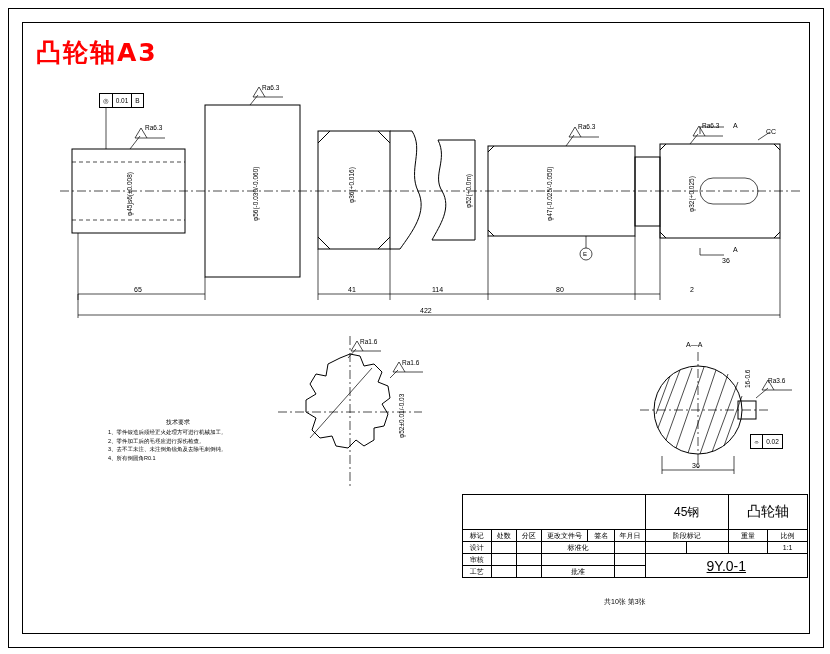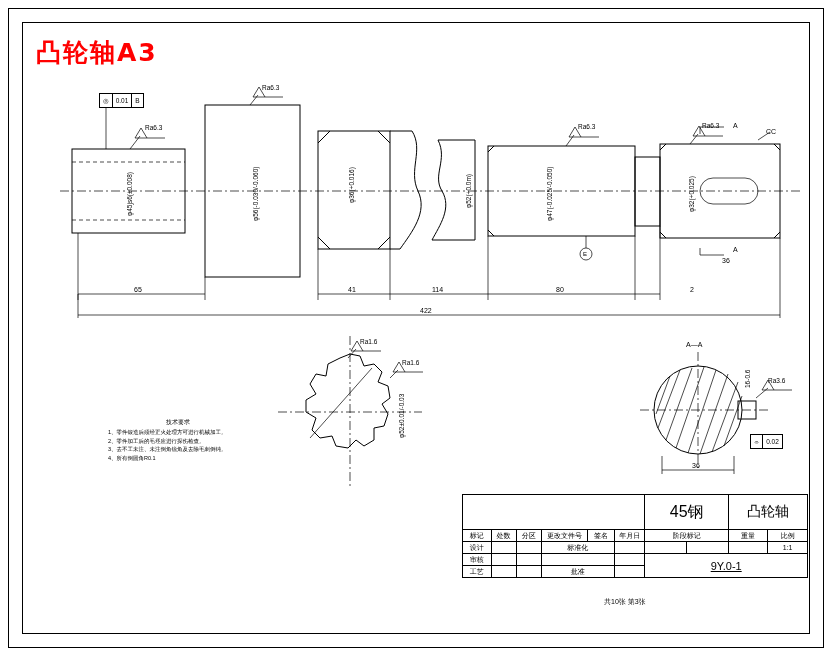"45钢" td { font-size: 16px -> 12px }
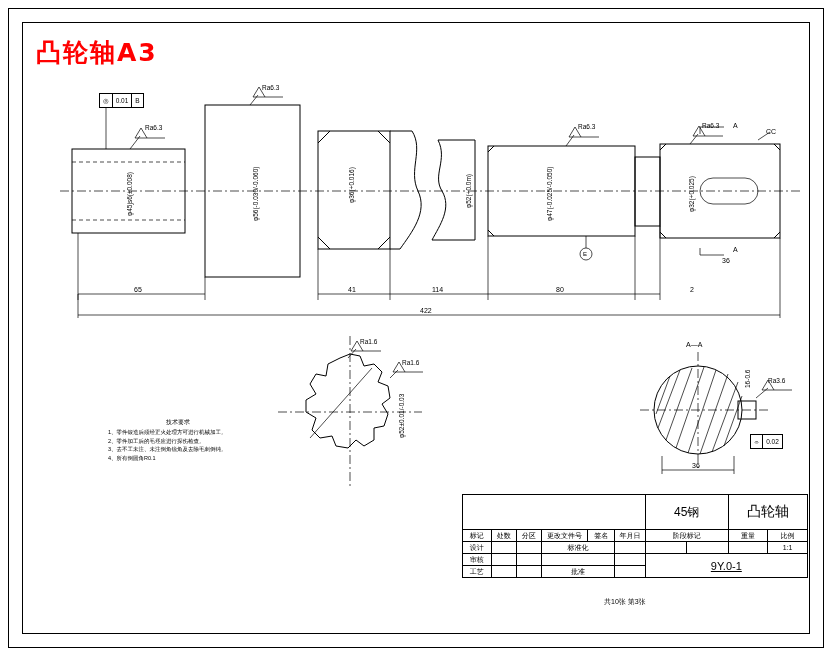"9Y.0-1" td { font-size: 11px -> 14px }
